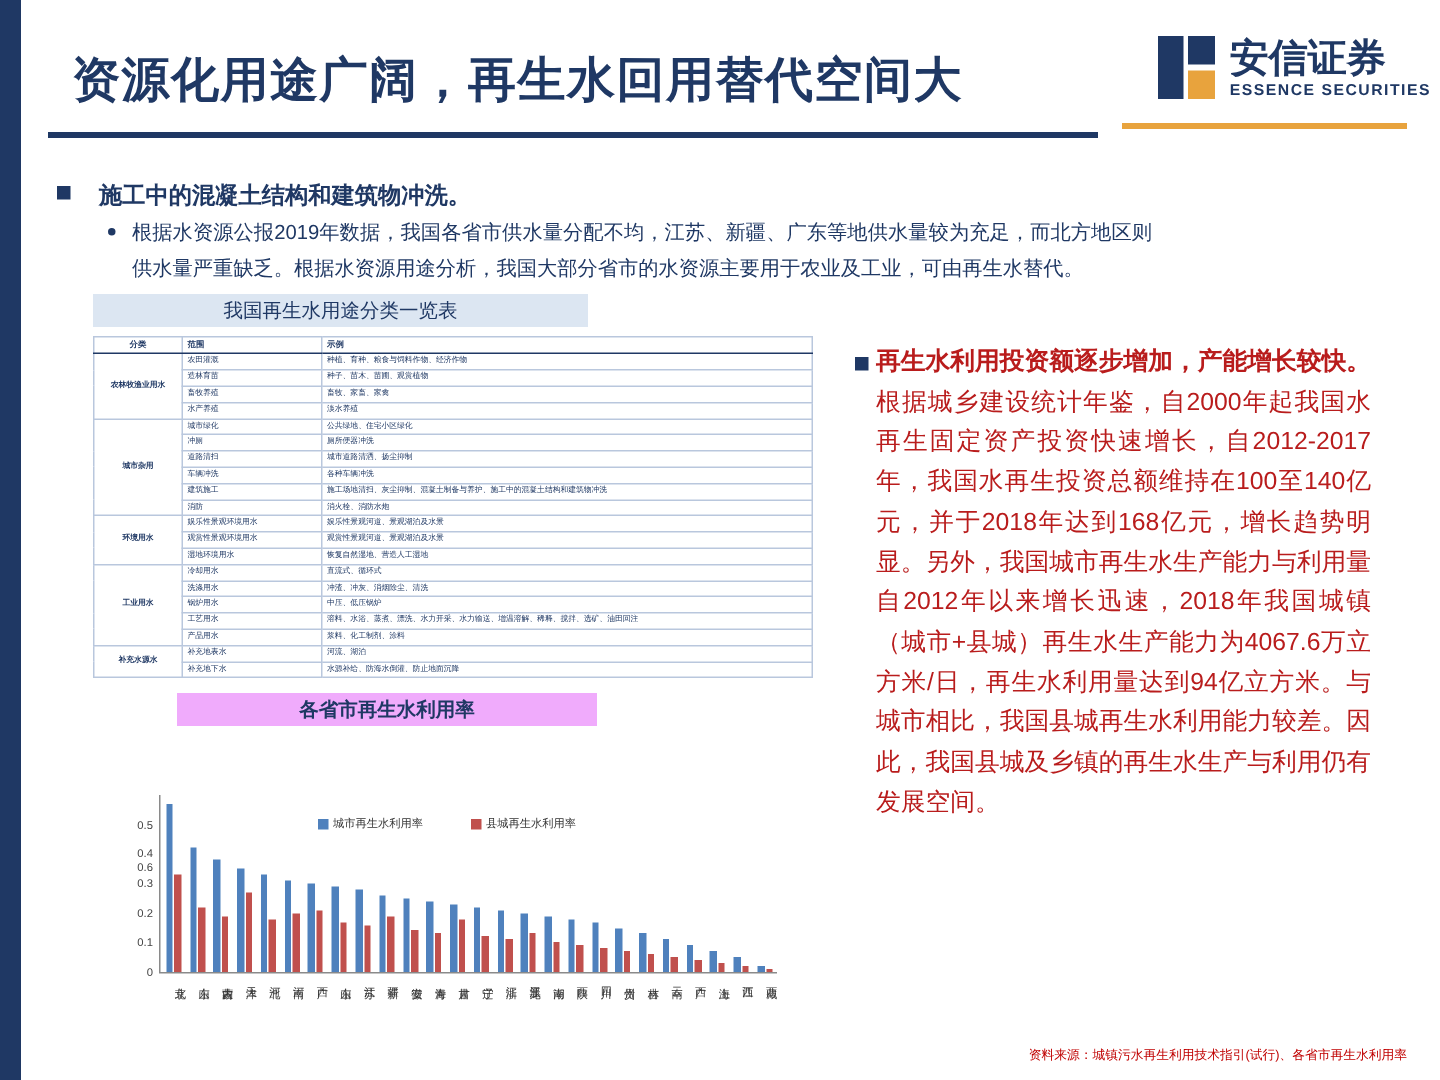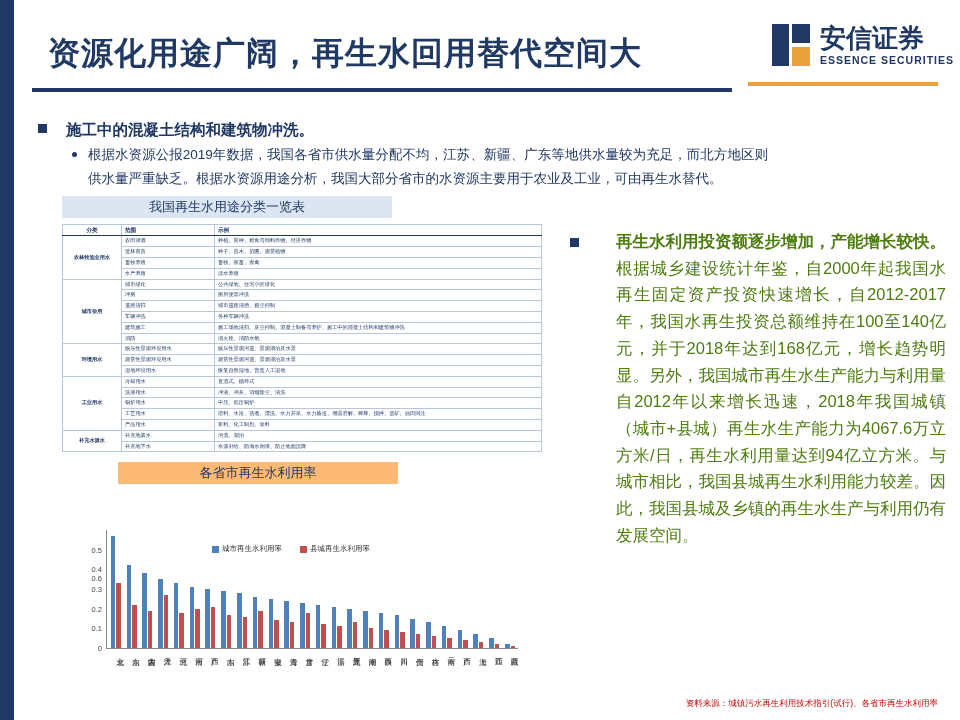"再生水利用投资额逐步增加，产能增长较快。根据城乡建设统计年鉴，自2000年起我国" .rtext { color: #4d7c0f -> #b91c1c; left: 616px -> 584px }
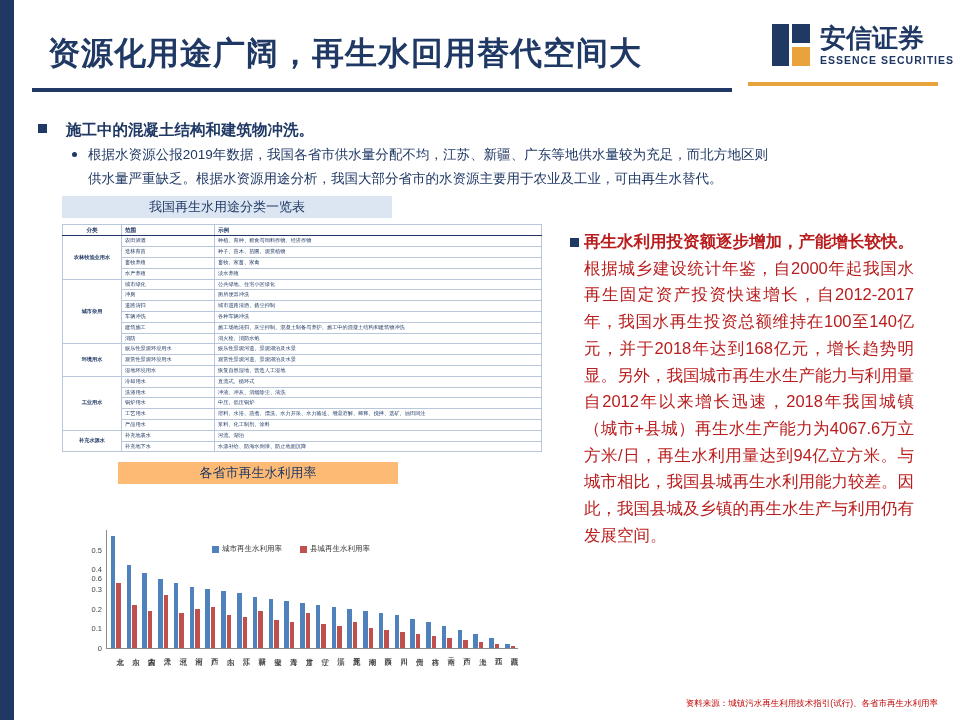"各省市再生水利用率" .chart-title { background: #fdba74 -> #f0abfc; font-weight: none -> bold }
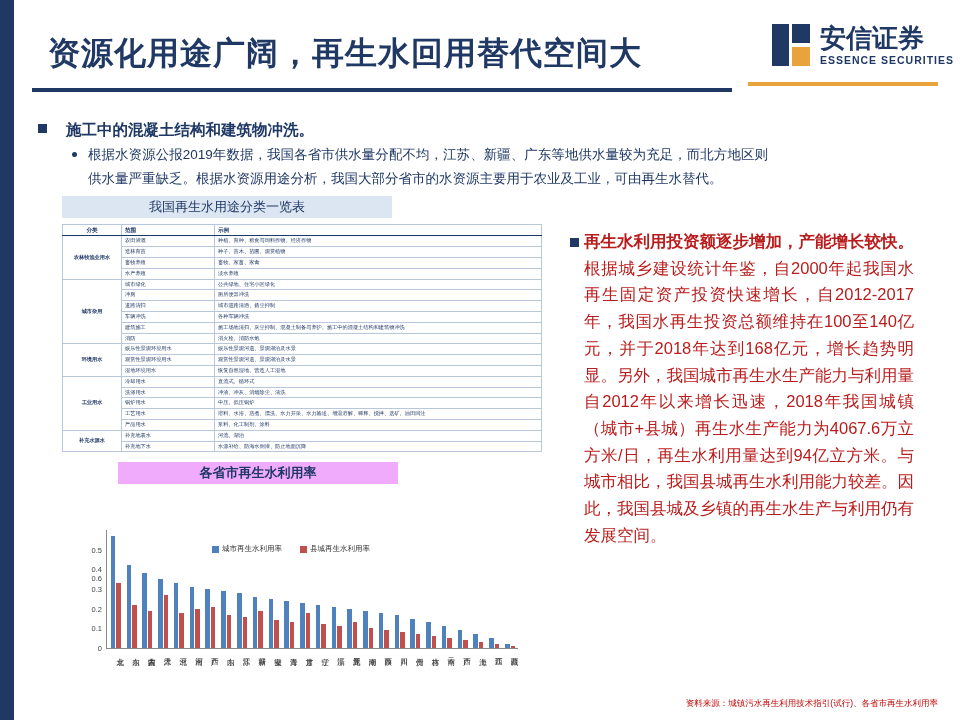"城市再生水利用率" .legend { gap: 18px -> 32px }
